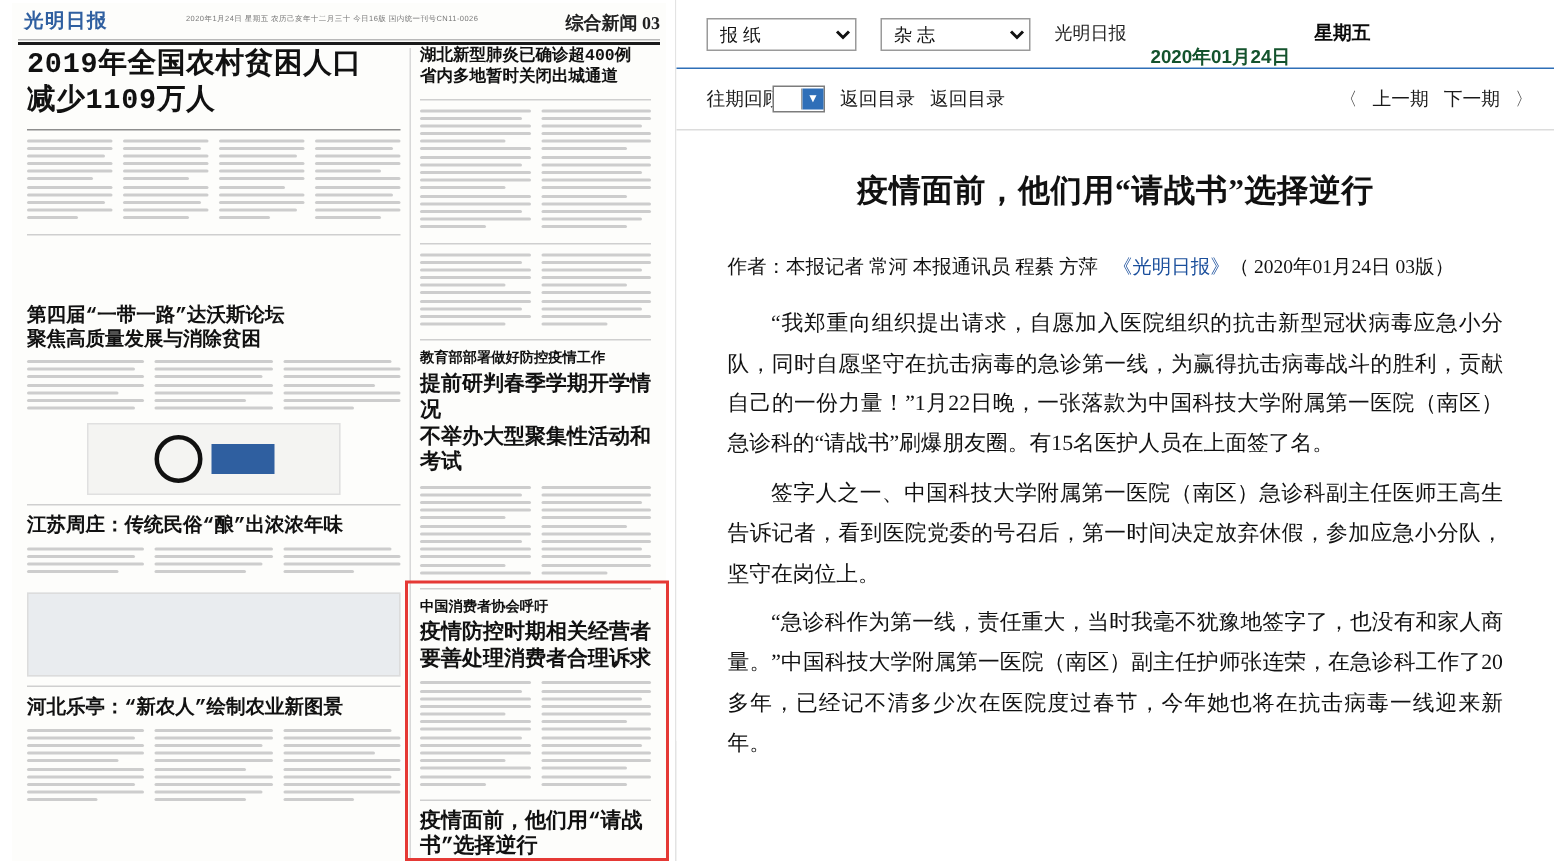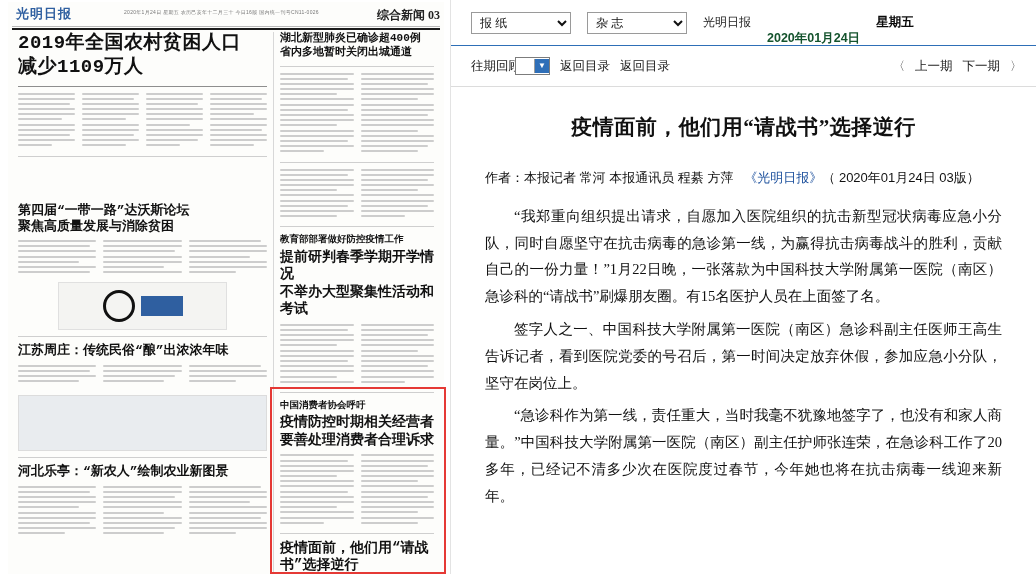"作者：本报记者 常河 本报通讯员 程綦 方萍" .byline { font-family: Liberation Sans, sans-serif -> Liberation Serif, serif }
